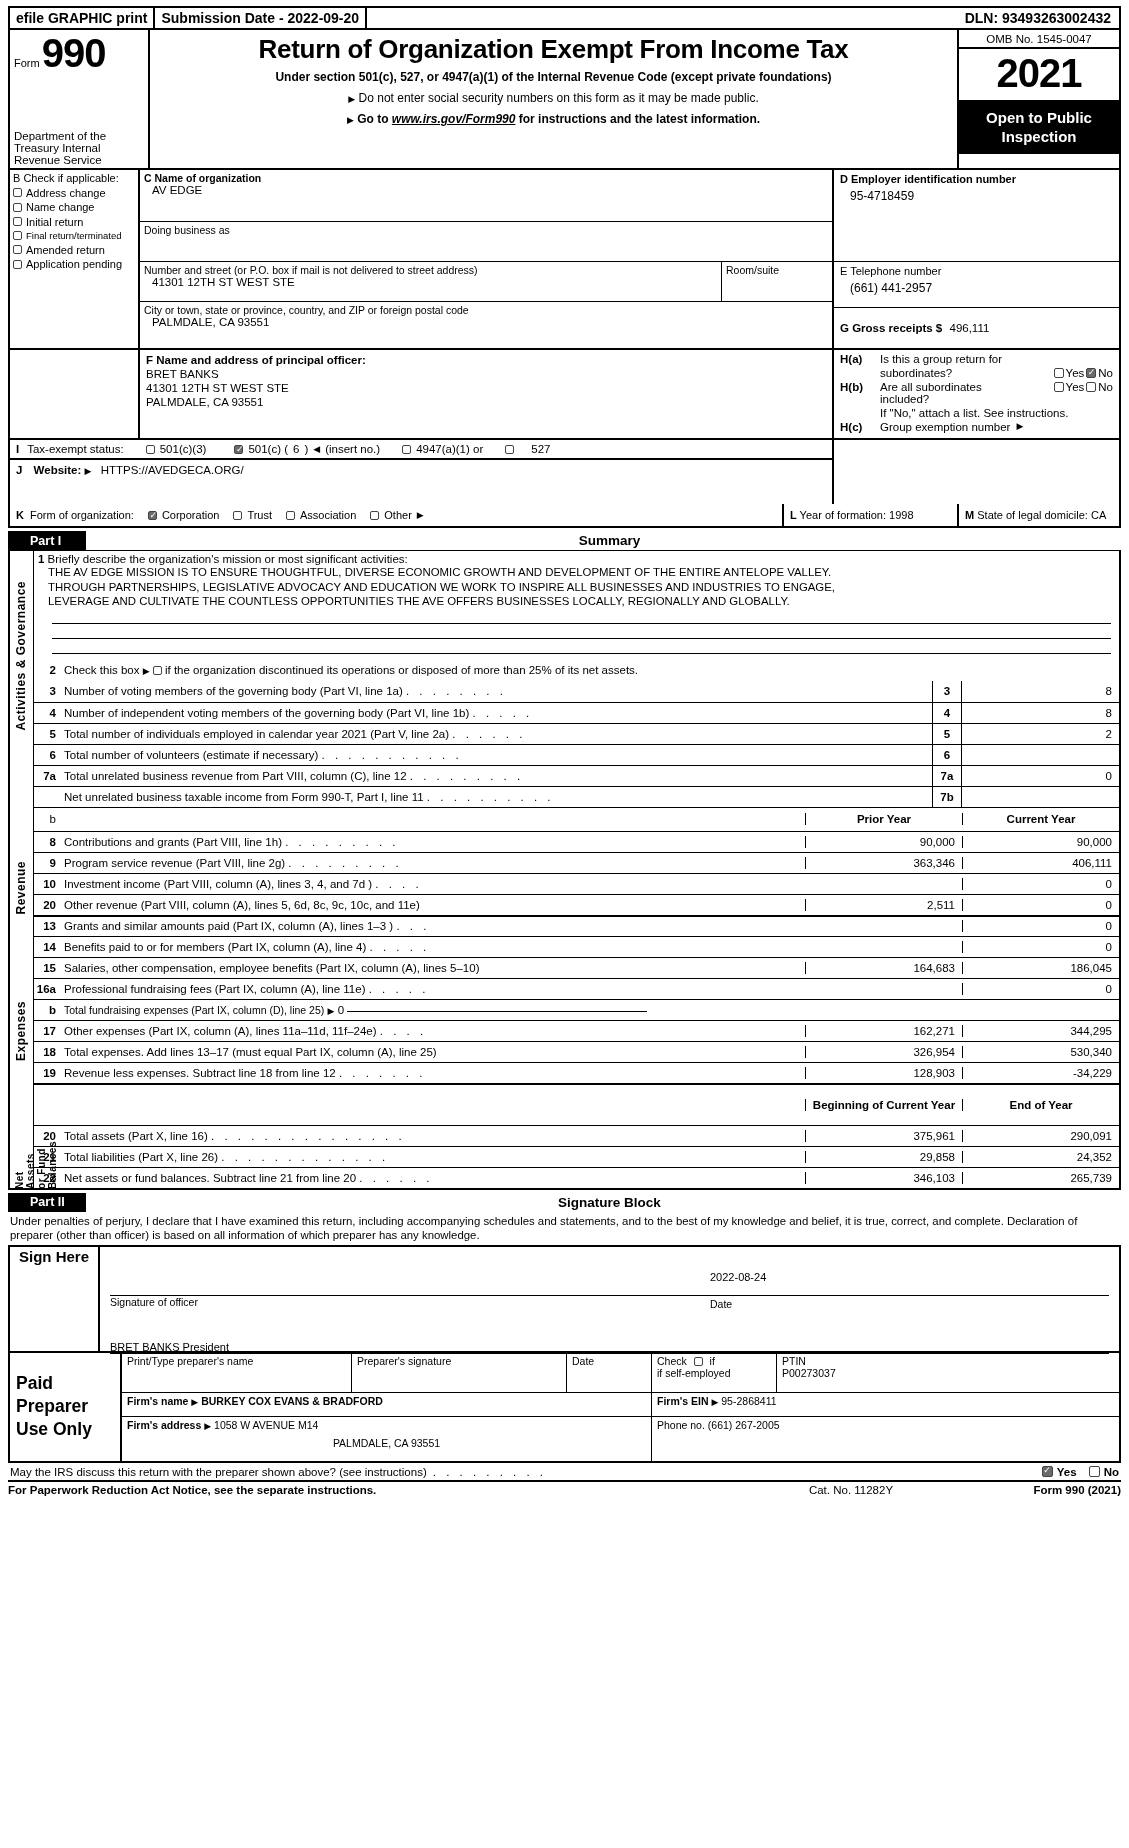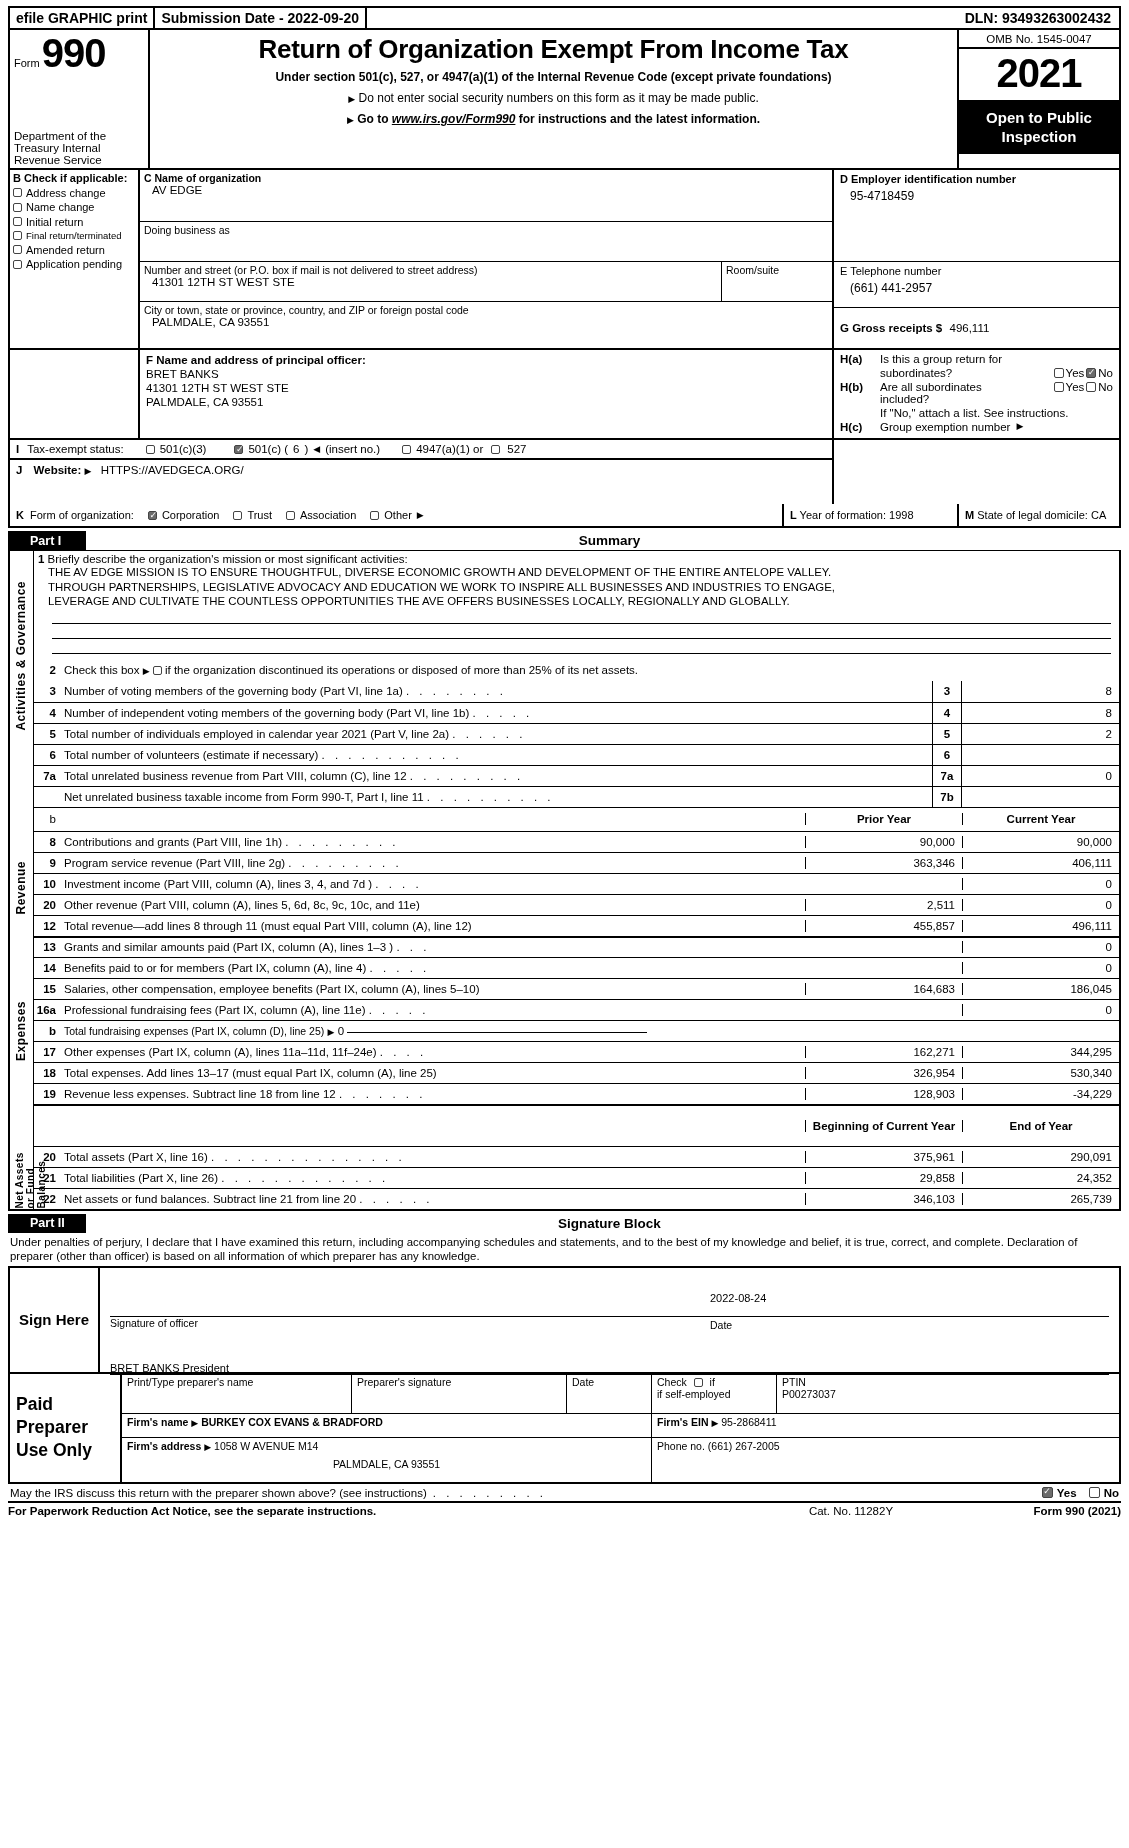"B Check if applicable:" .col-b .hdr { font-weight: bold -> normal }
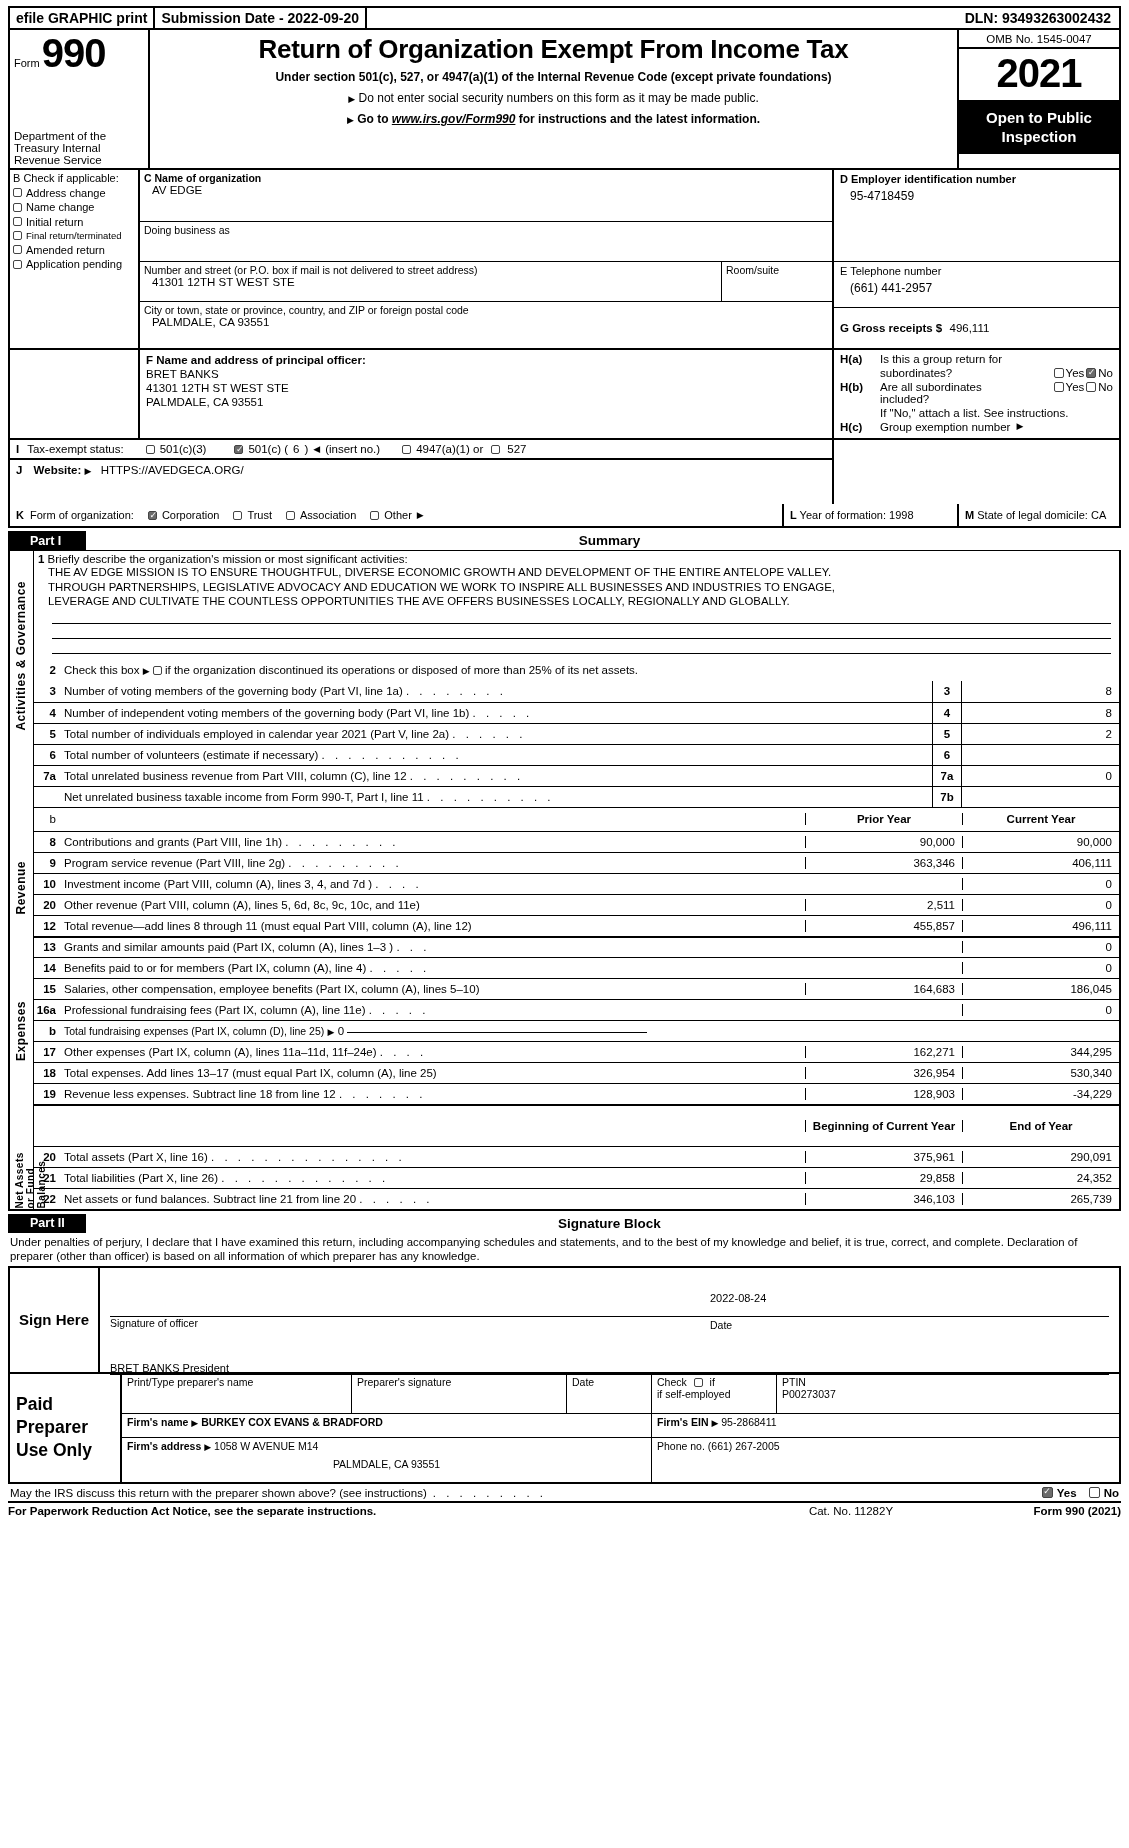"527" span { gap: 7px -> 17px; margin-left: none -> 14px }
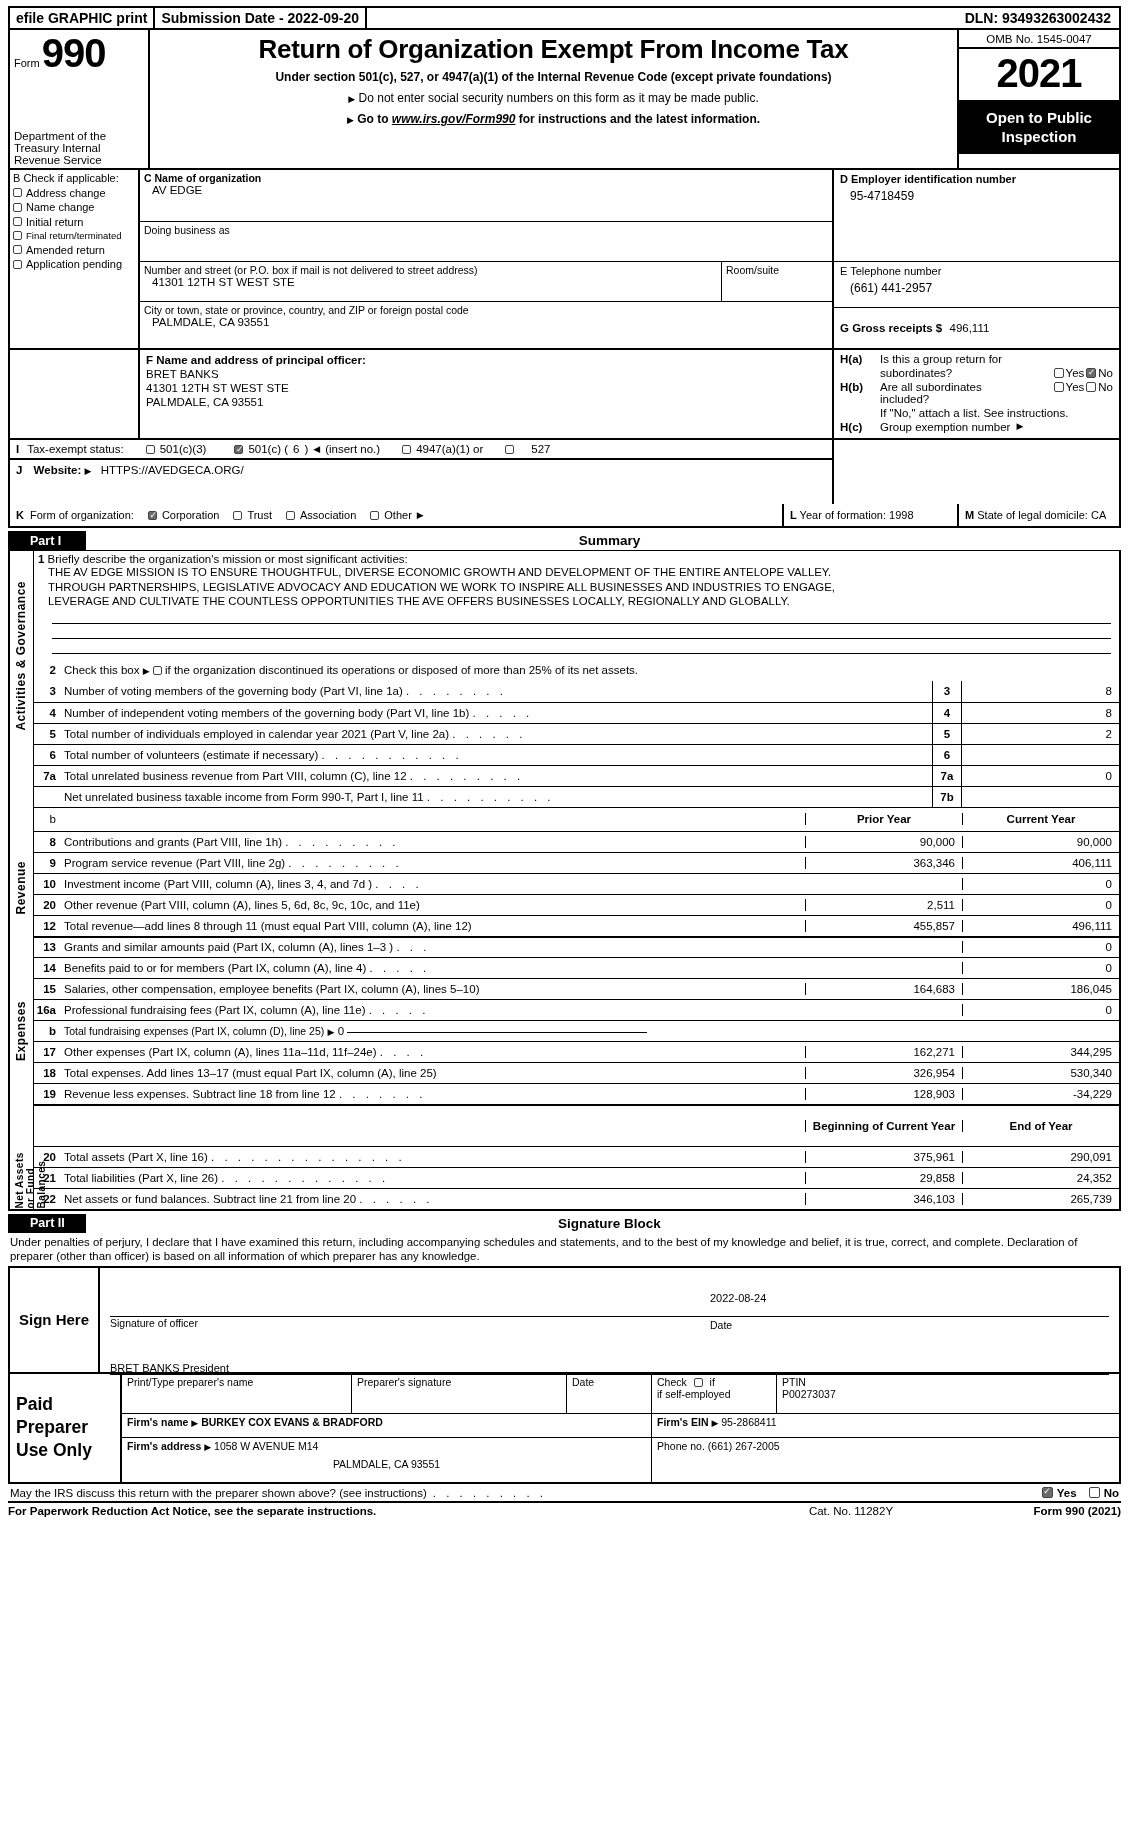"12" div.numrow { html: <div> <span>12</span> <span> <span>Total revenue—add lines 8 through 11 (must equal Part VIII, column (A), line 12)</span> </span> <span>455,857</span> <span>496,111</span> </div> -> none }
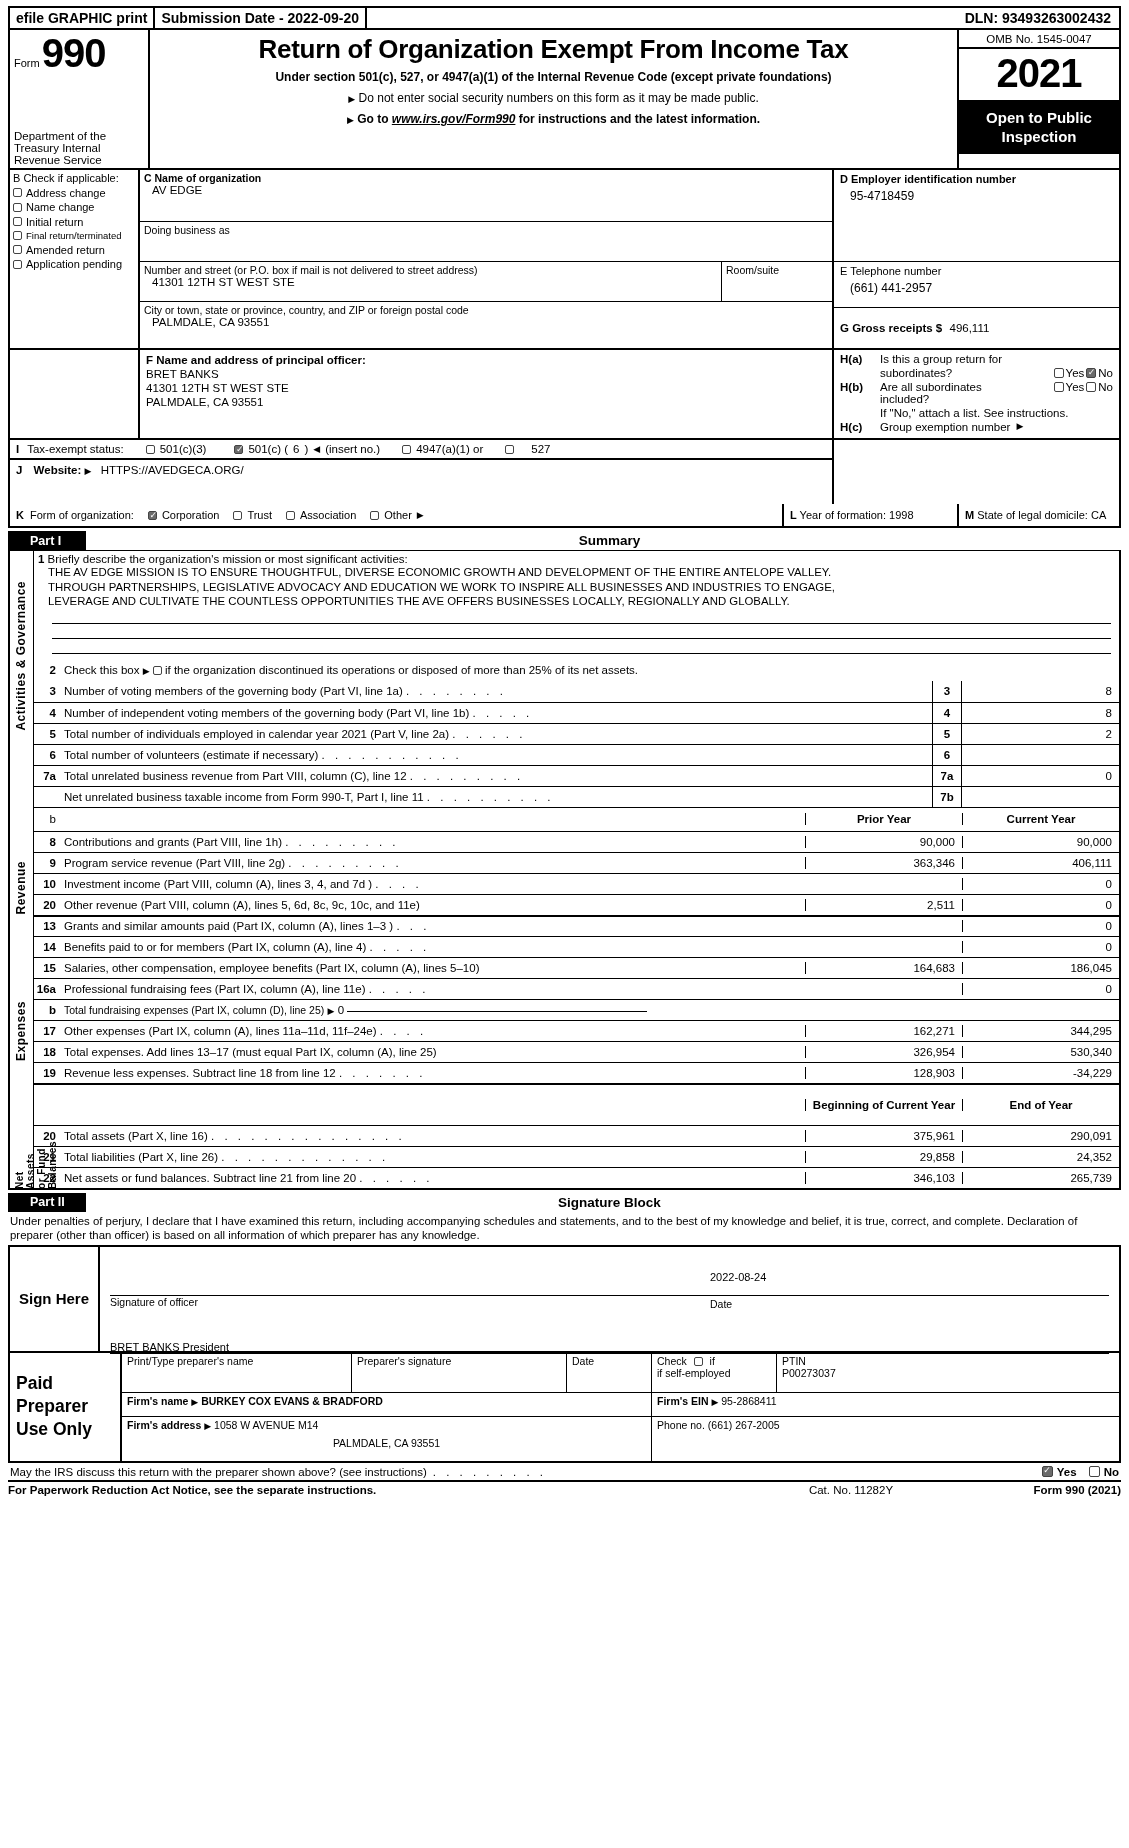"Sign Here" .sign-lbl { justify-content: center -> none }
